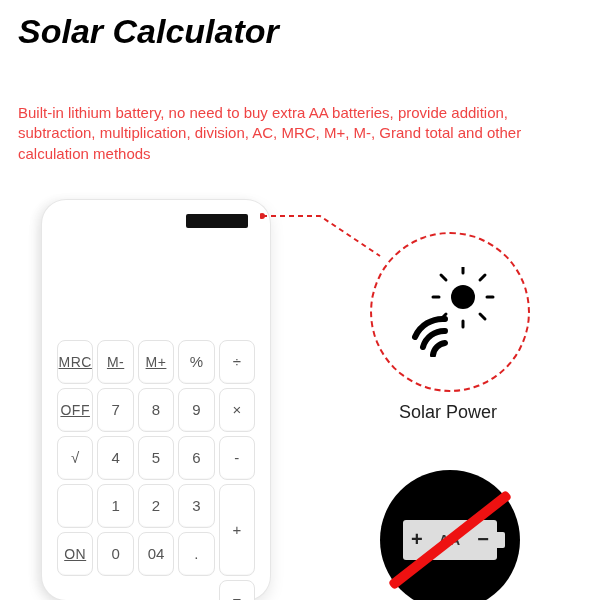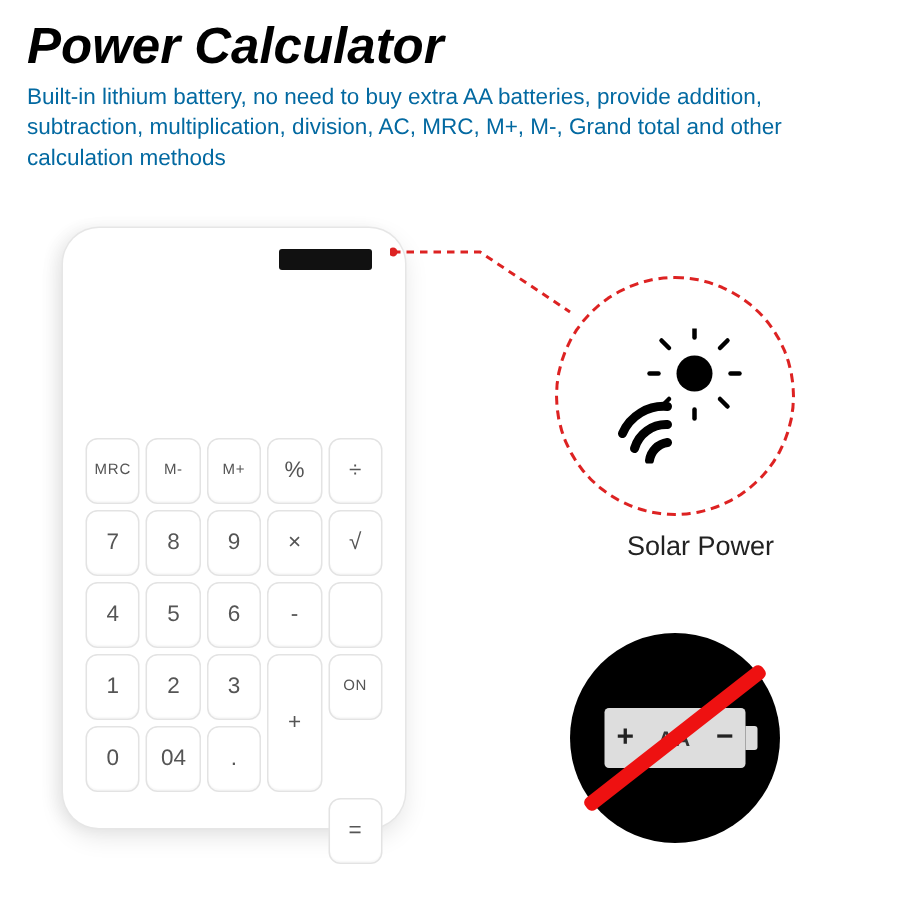"Power Calculator" div.title { text: Power -> Solar }
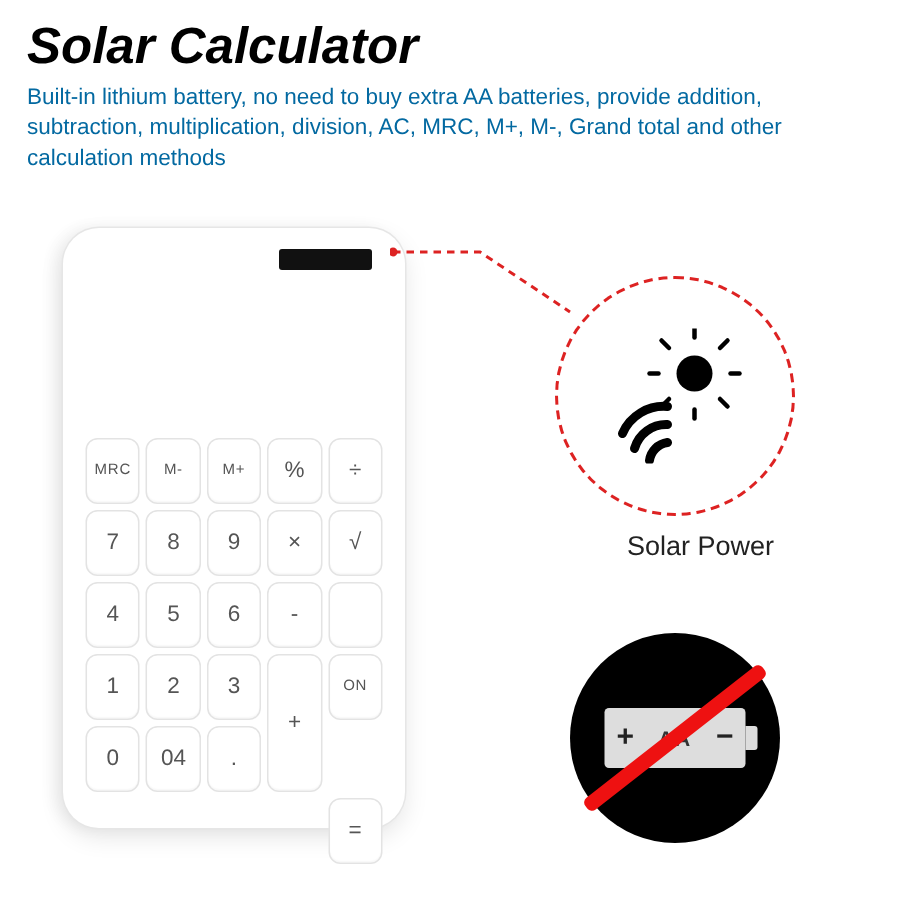"Built-in lithium battery, no need" .desc { color: #0369a1 -> #ef4444; margin-top: none -> 48px }
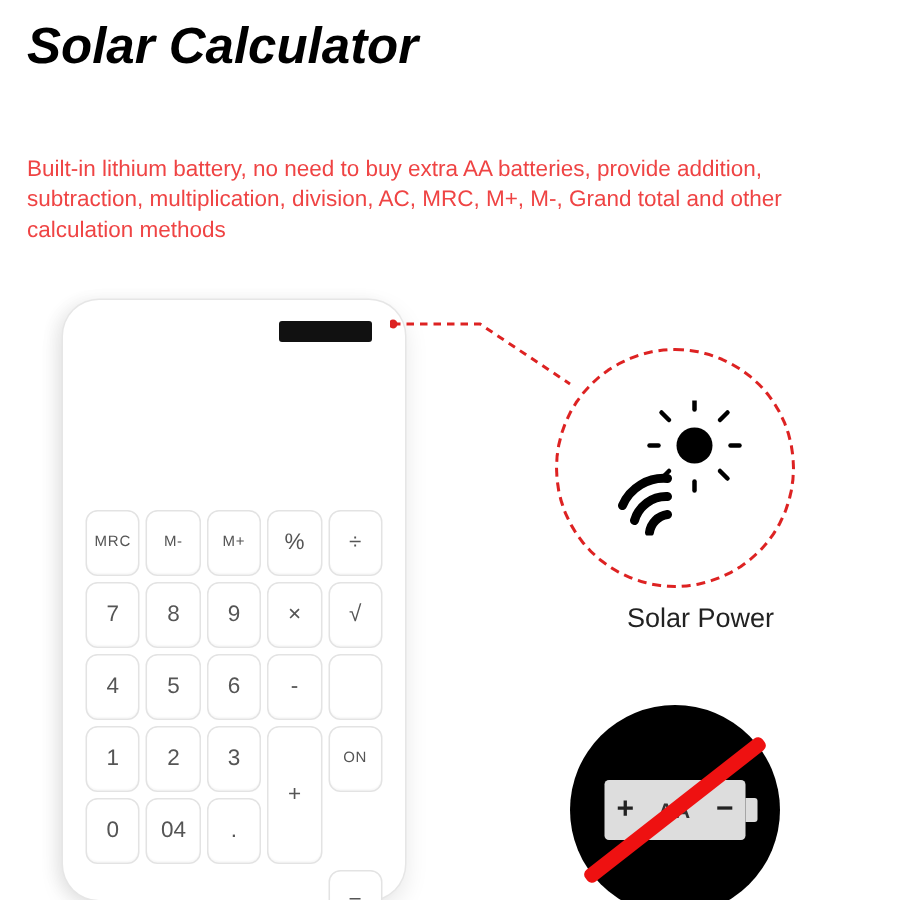"MRC" .key.small { font-size: 10px -> 14px; text-decoration: none -> underline }
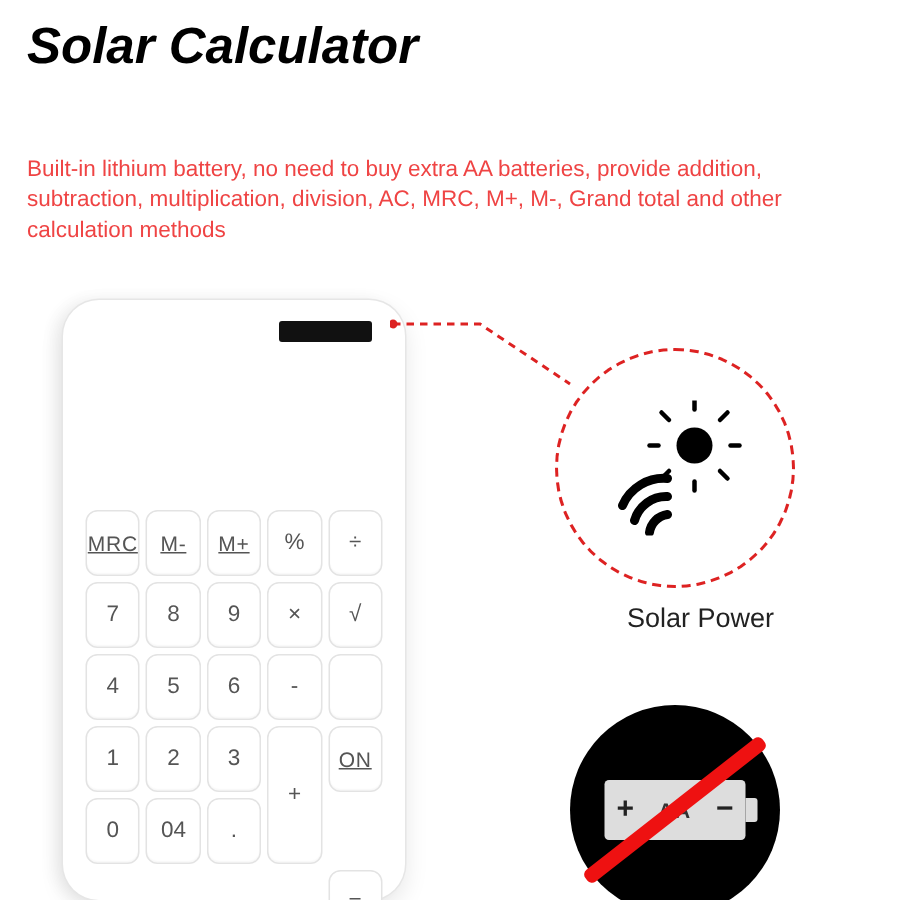"OFF" div.key { html: none -> <div>OFF</div> }
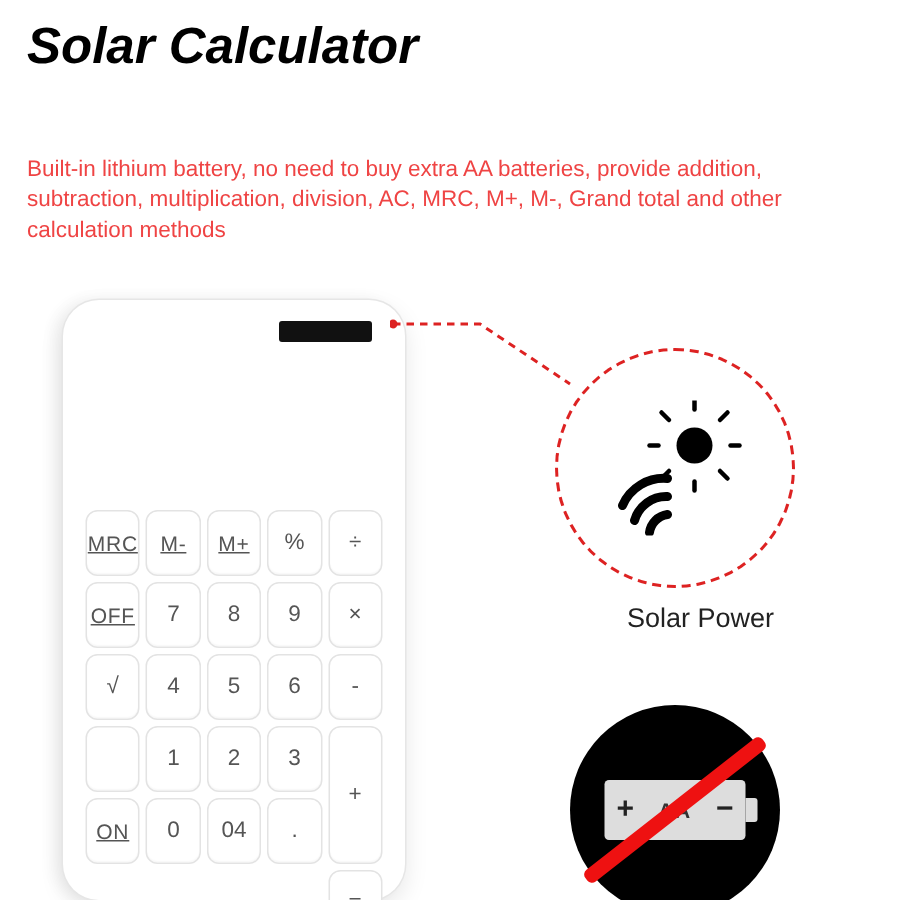"Solar Power" .callout-label { left: 418px -> 399px }
